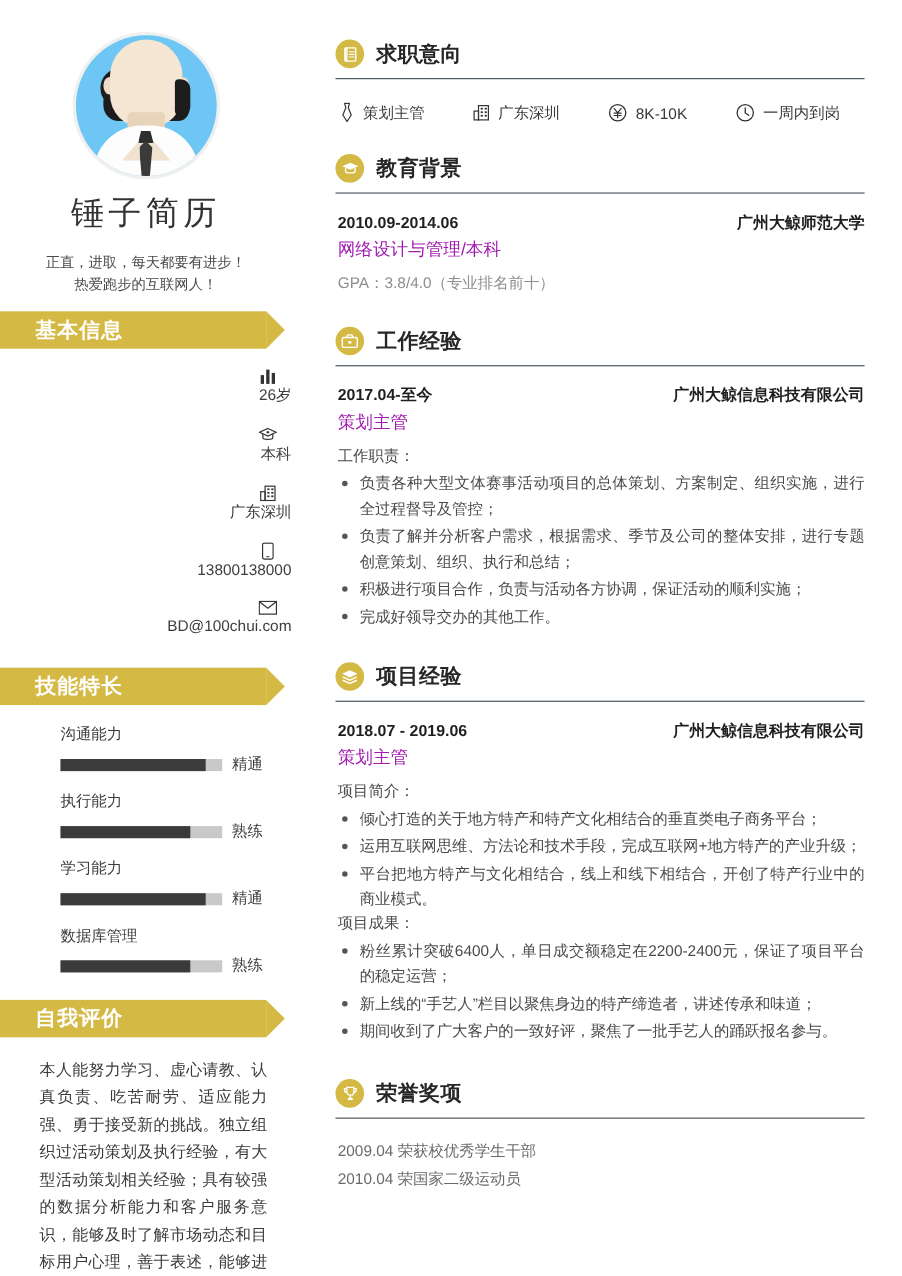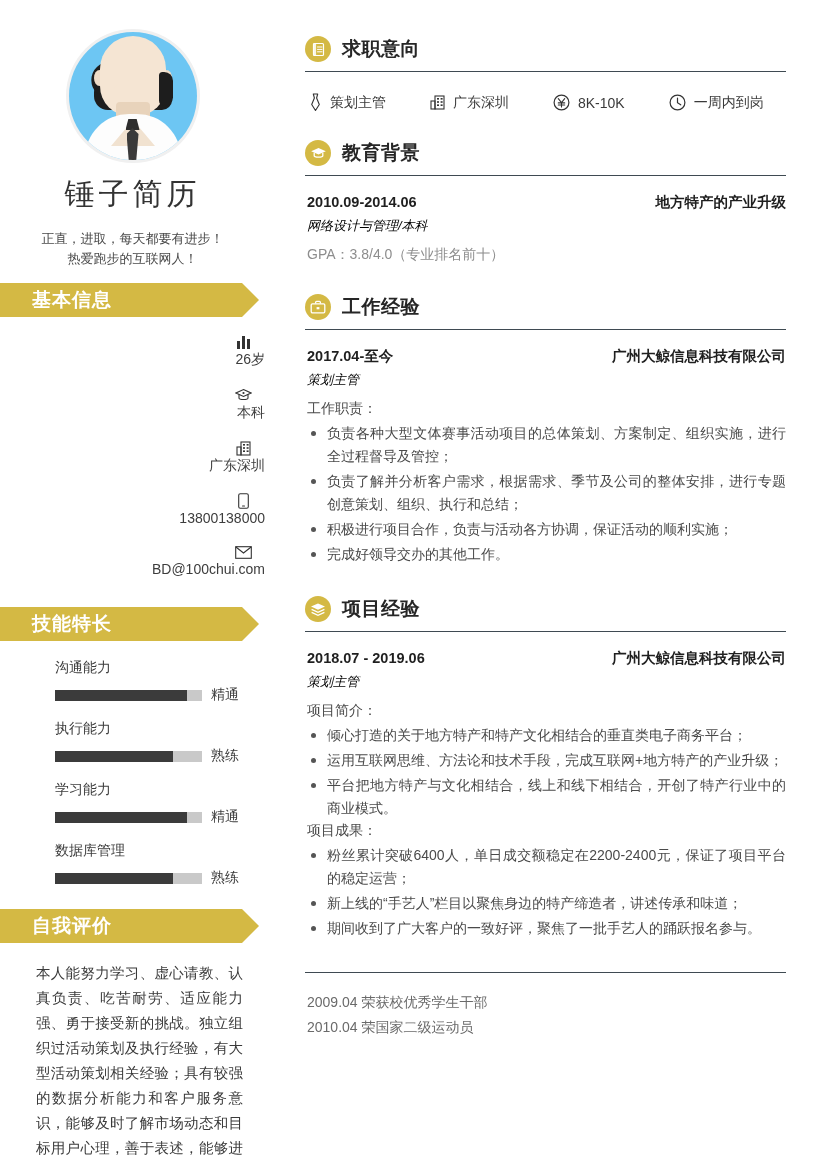"地方特产的产业升级" span { text: 地方特产的产业升级 -> 广州大鲸师范大学 }
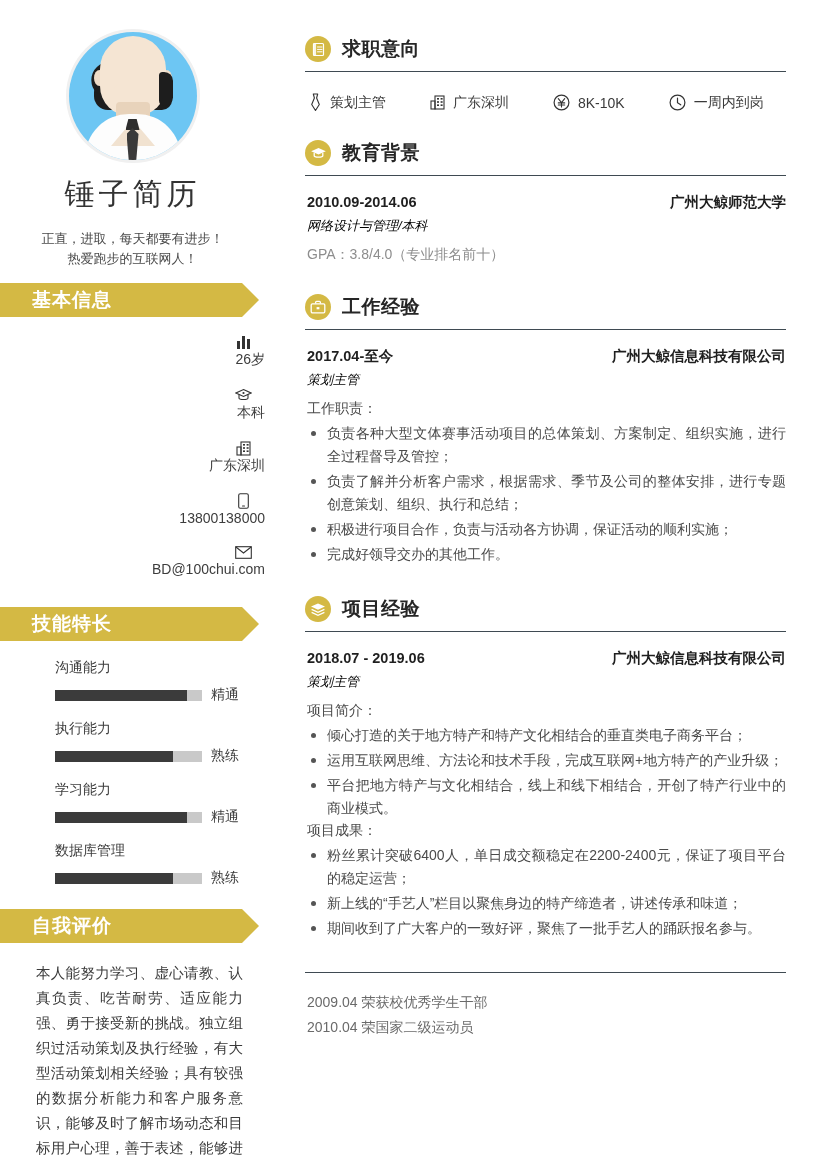"网络设计与管理/本科" .entry-sub { color: #000000 -> #a21caf; font-size: 13px -> 16px; font-style: italic -> none }
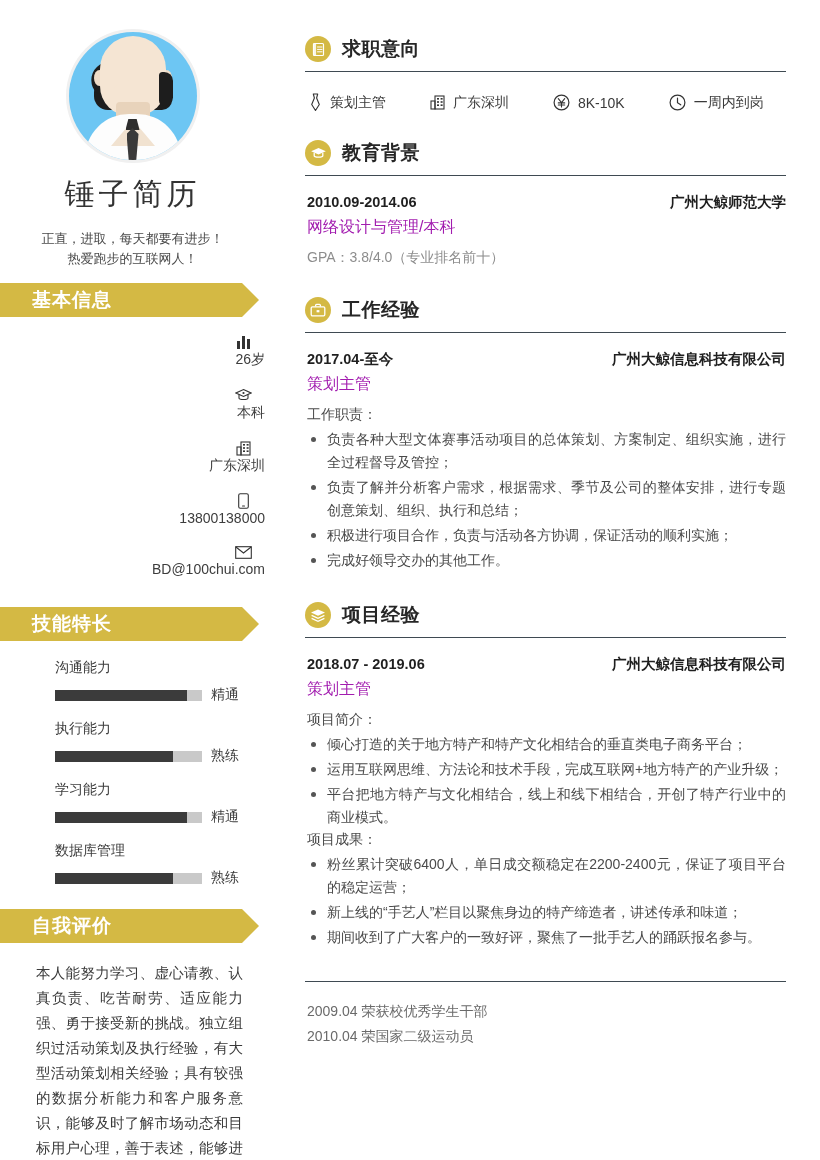"荣誉奖项" div.sec-head { html: none -> <div> <span> <svg> <path></path> <path></path> <path></path> <path></path> <path></path> </svg> </span> <span>荣誉奖项</span> </div> }
